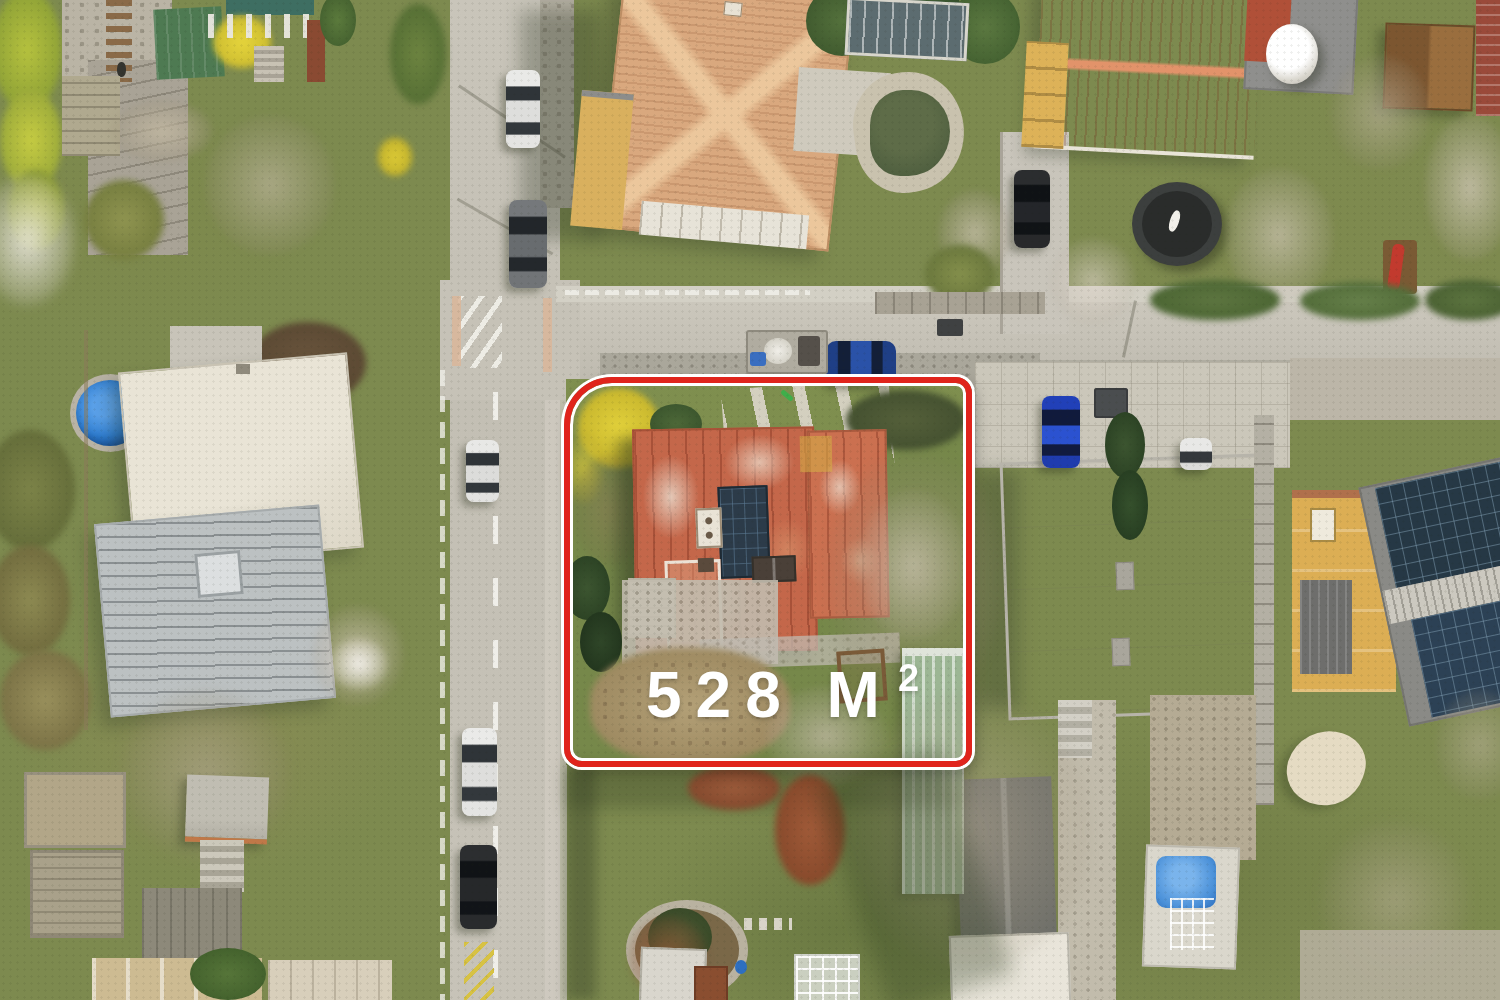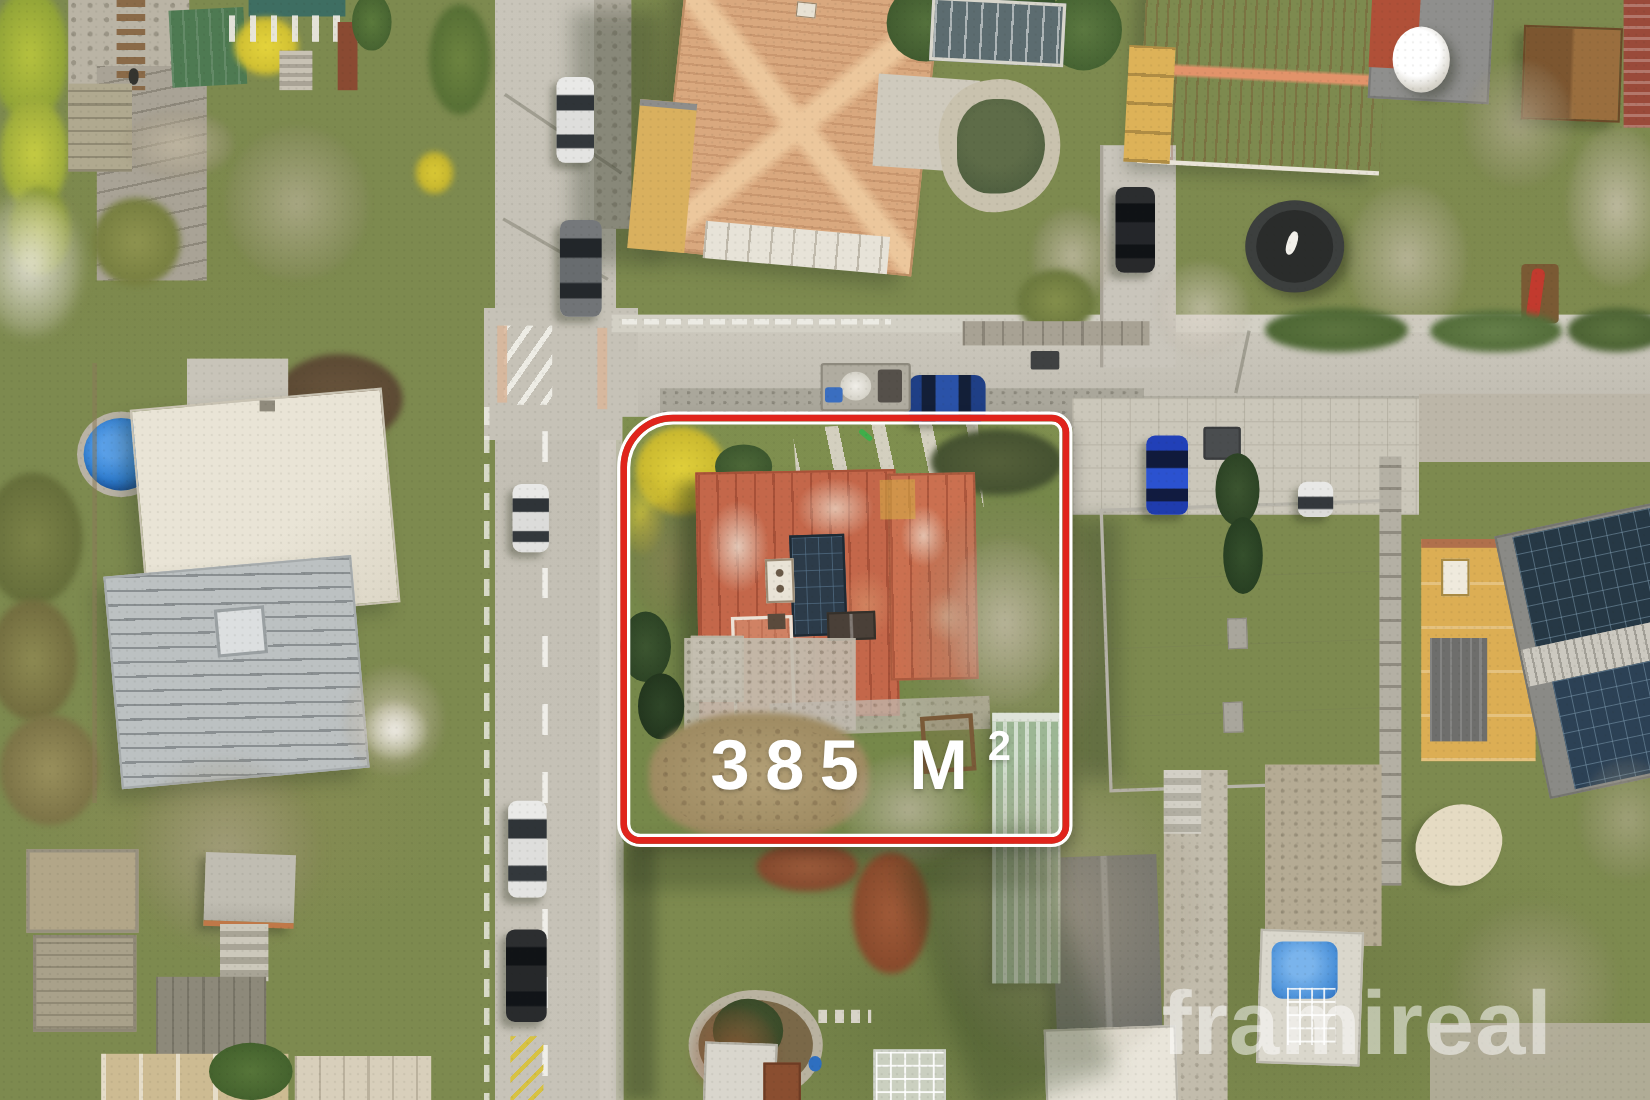"385 M" span { text: 385 -> 528 }
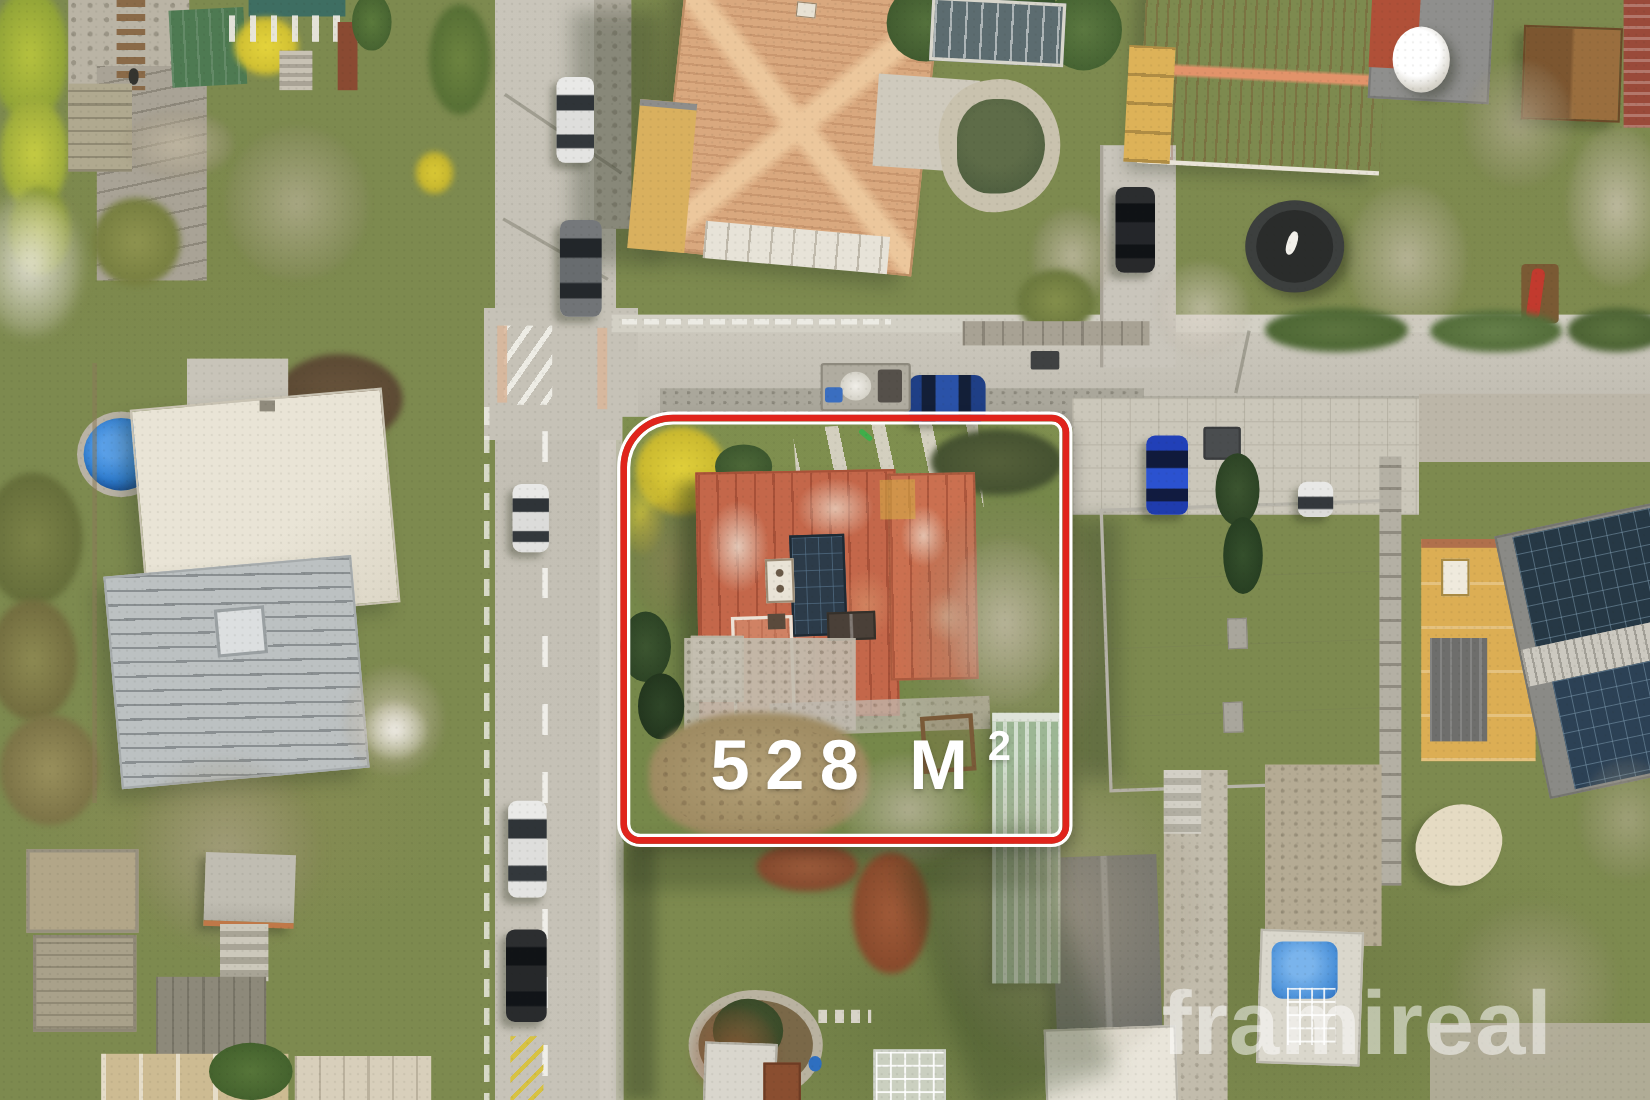"framireal" div.watermark { html: <div>framireal</div> -> none }
